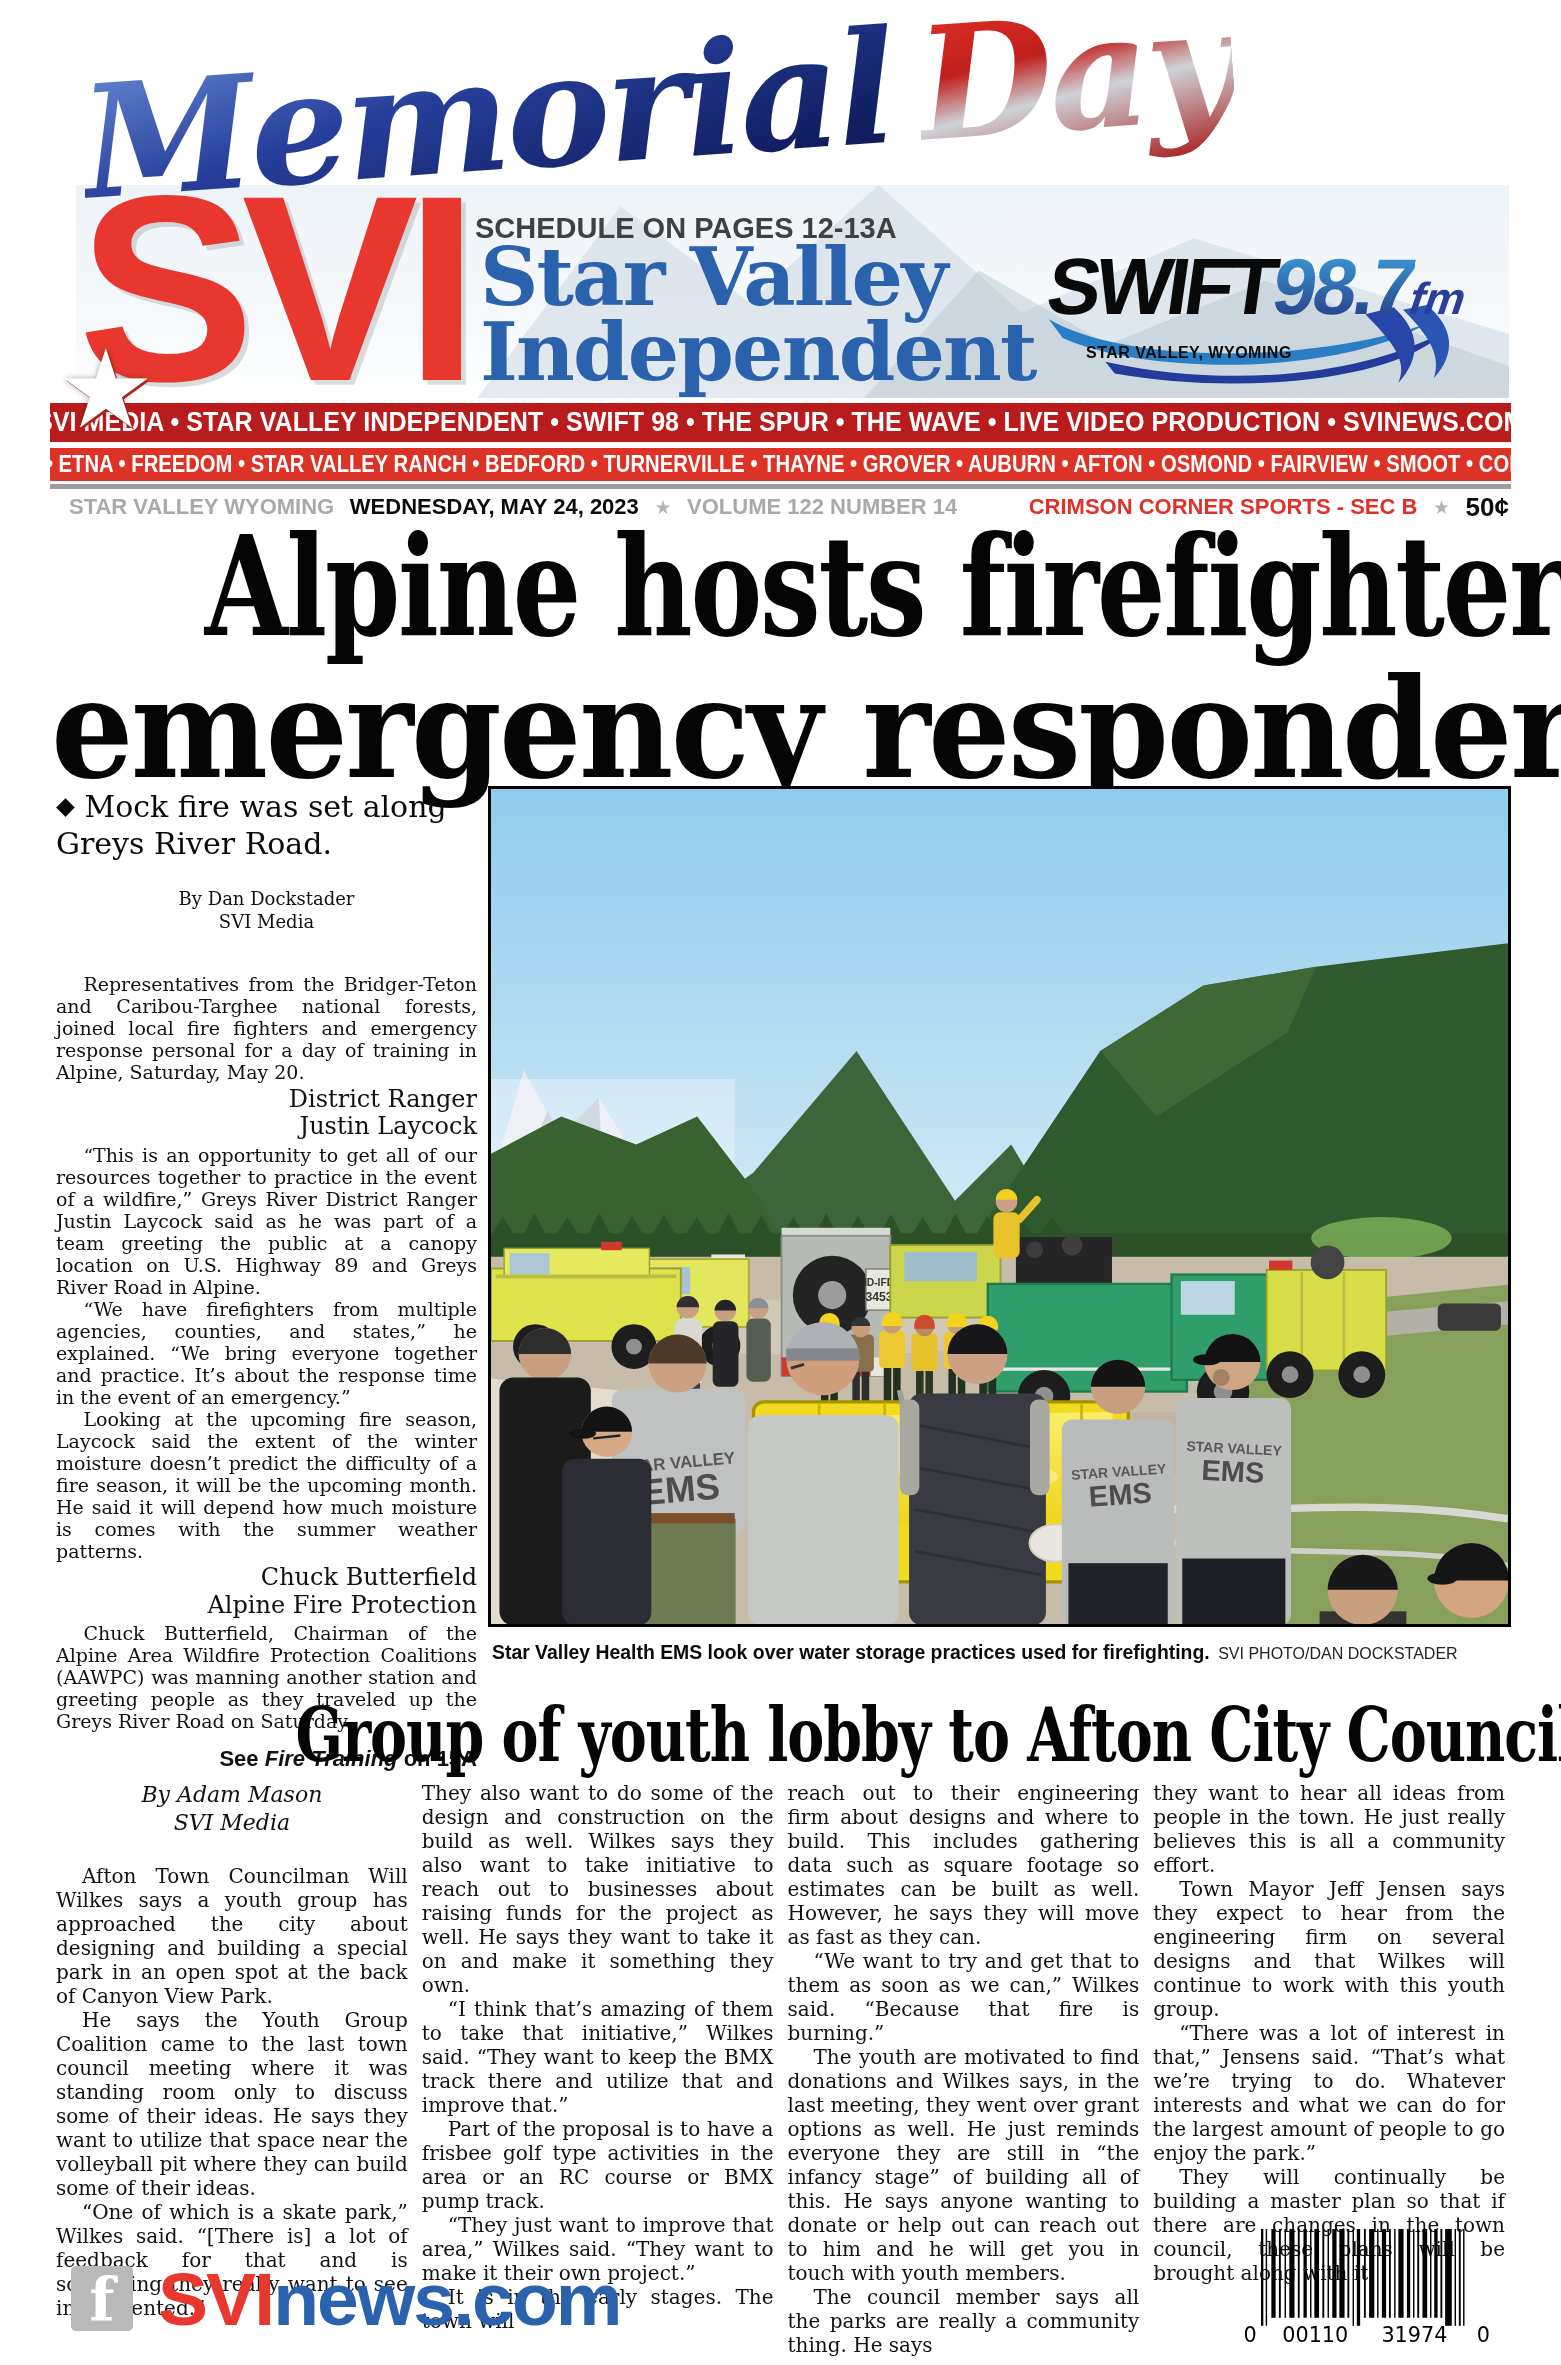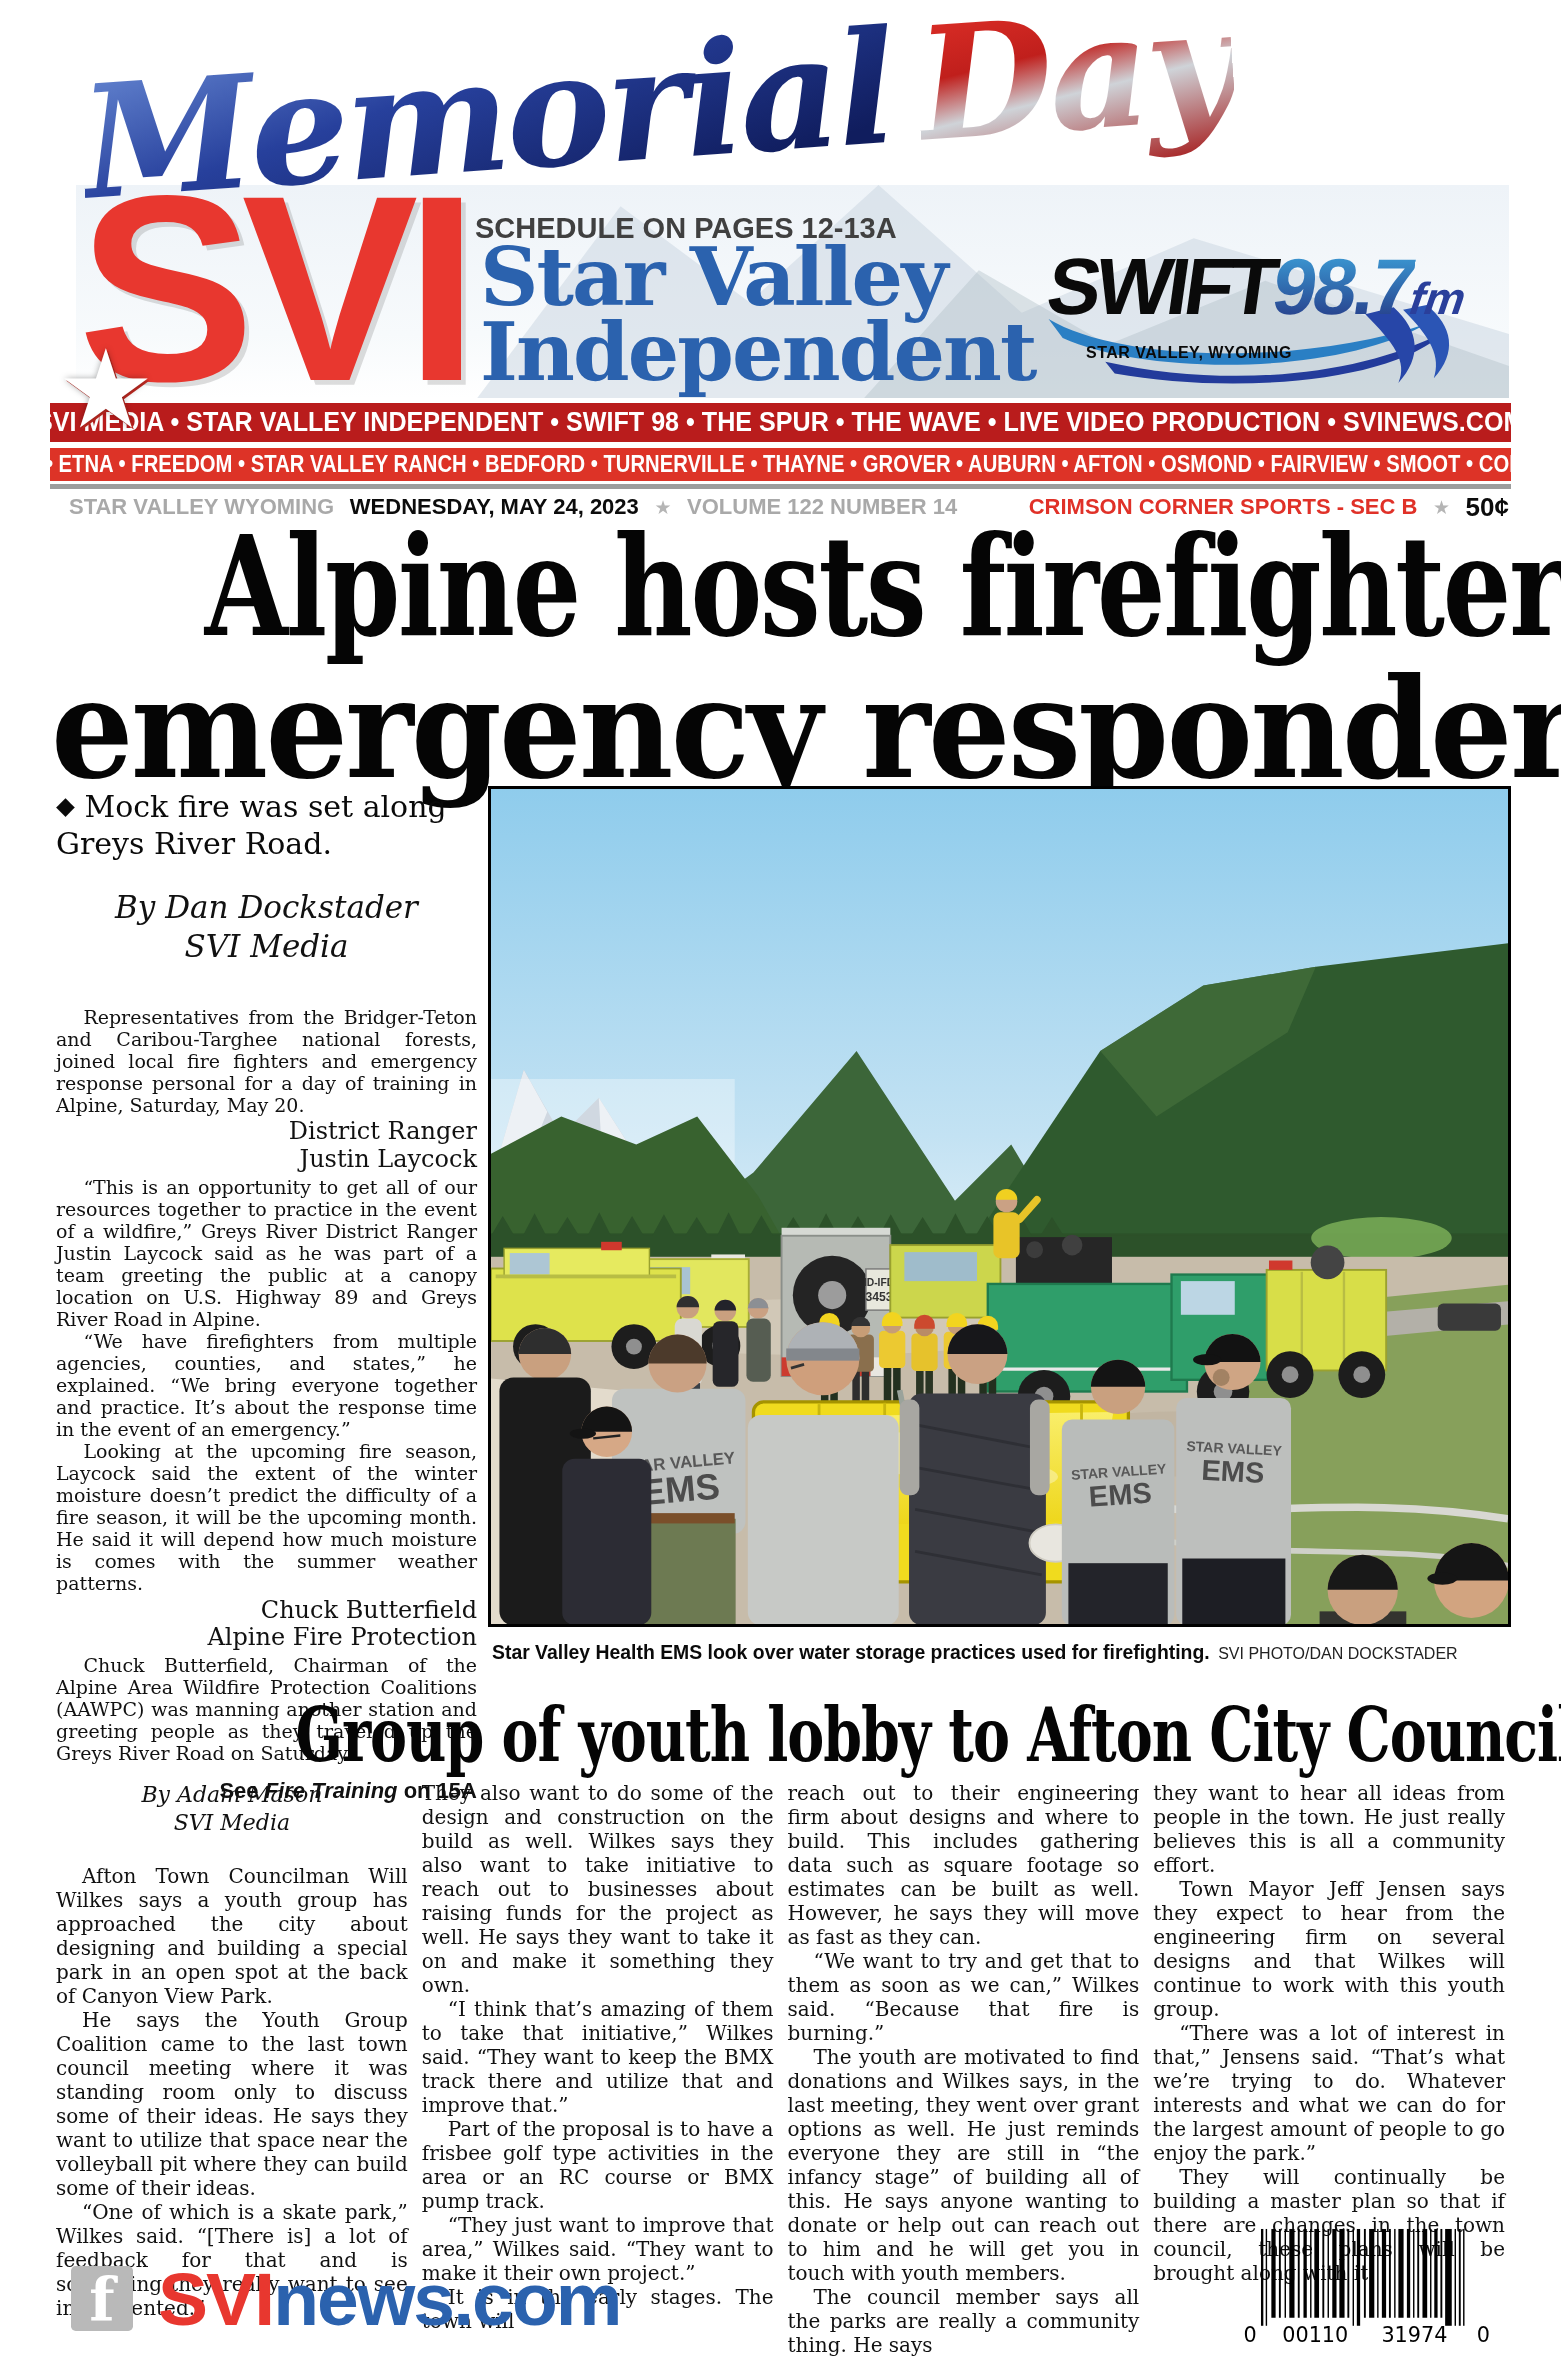"By Dan Dockstader" .byline { font-size: 31px -> 18px; font-style: italic -> none }
